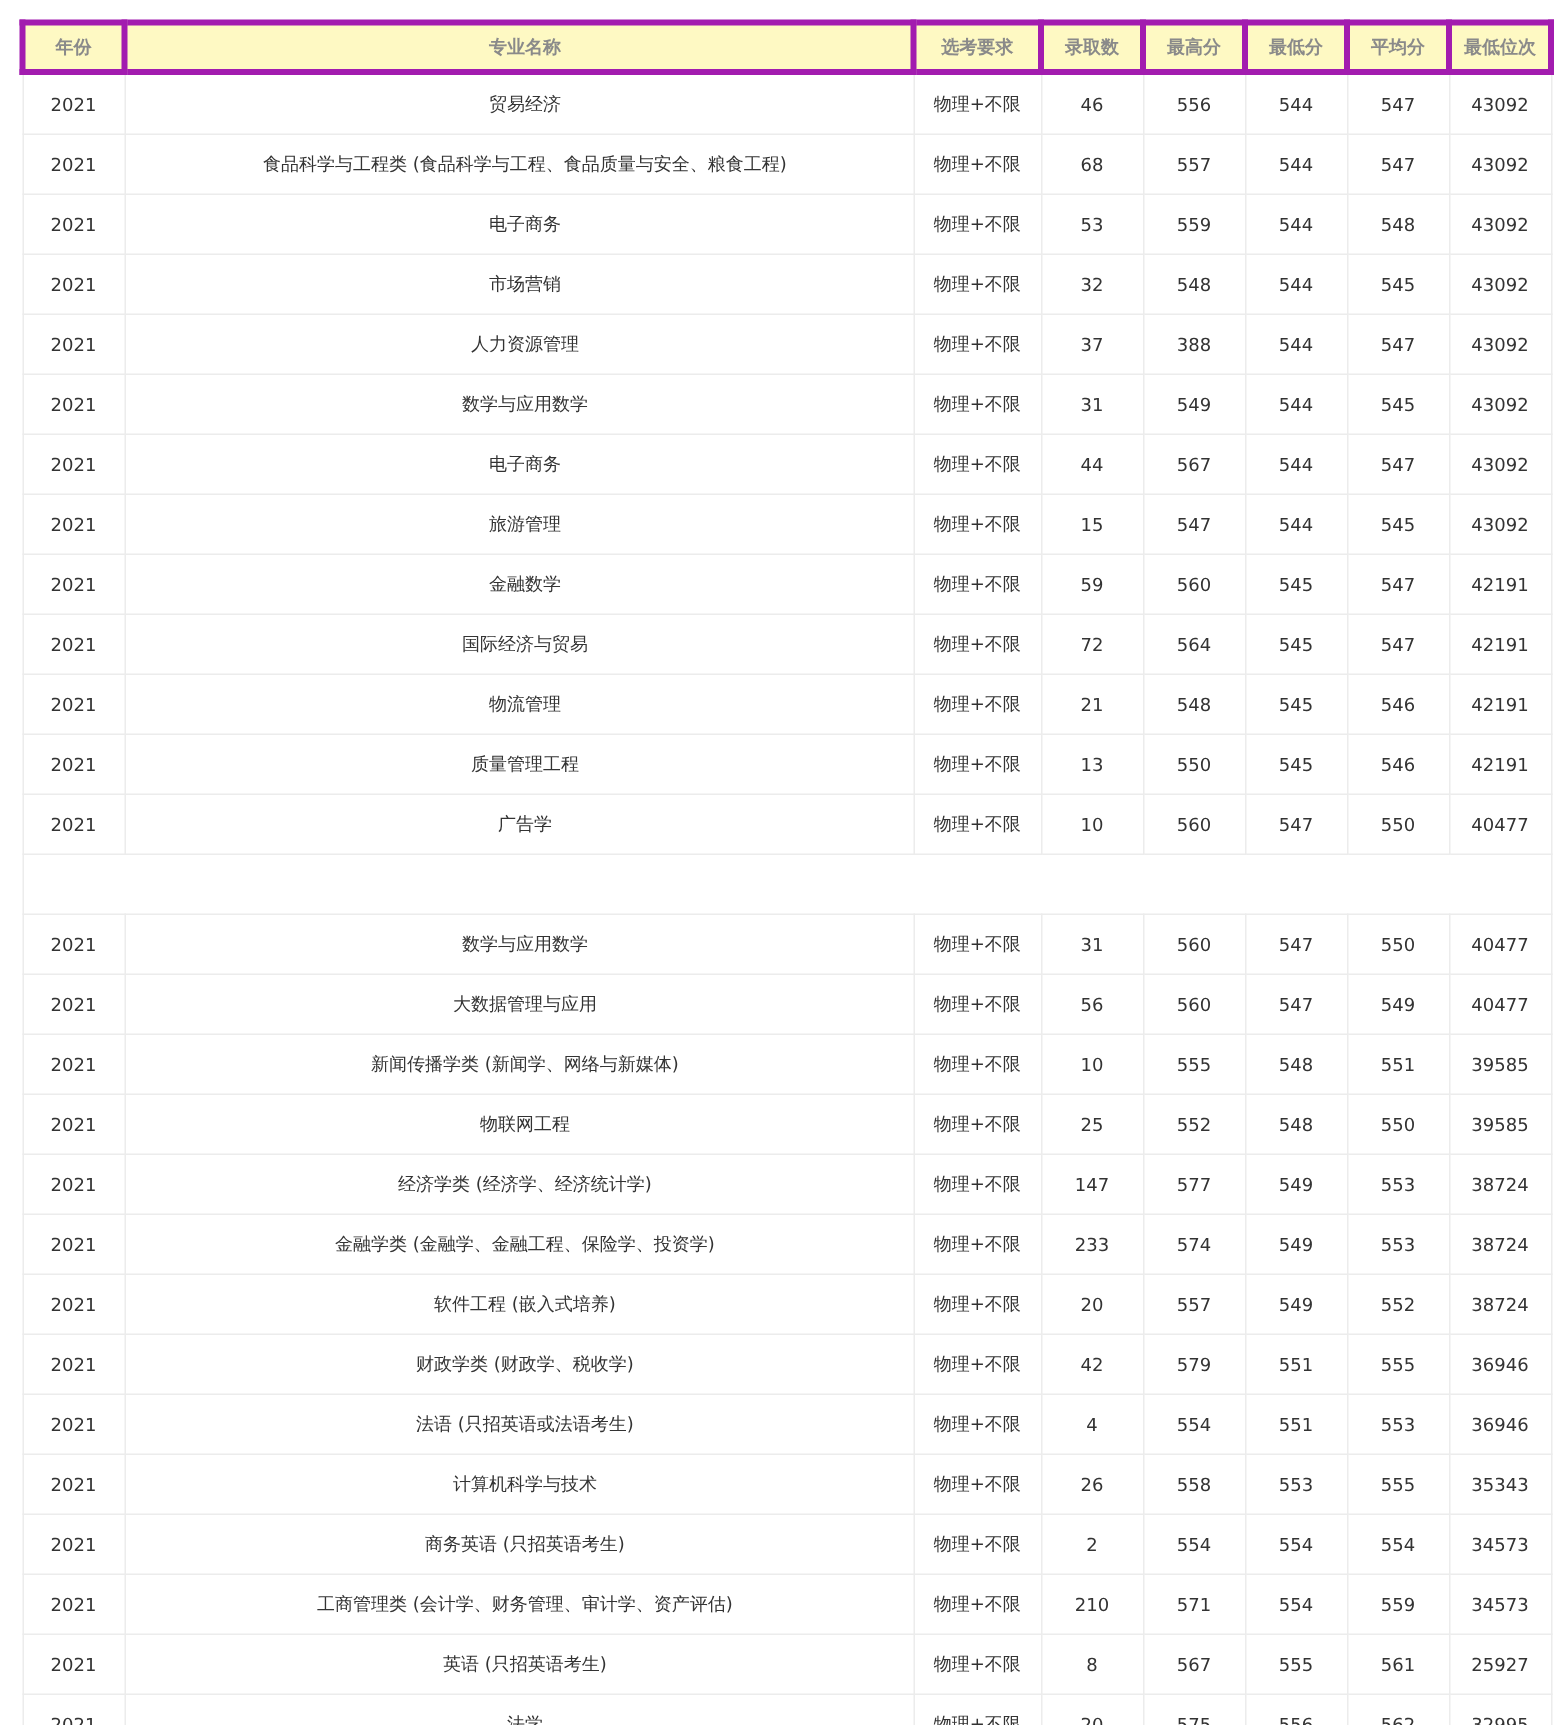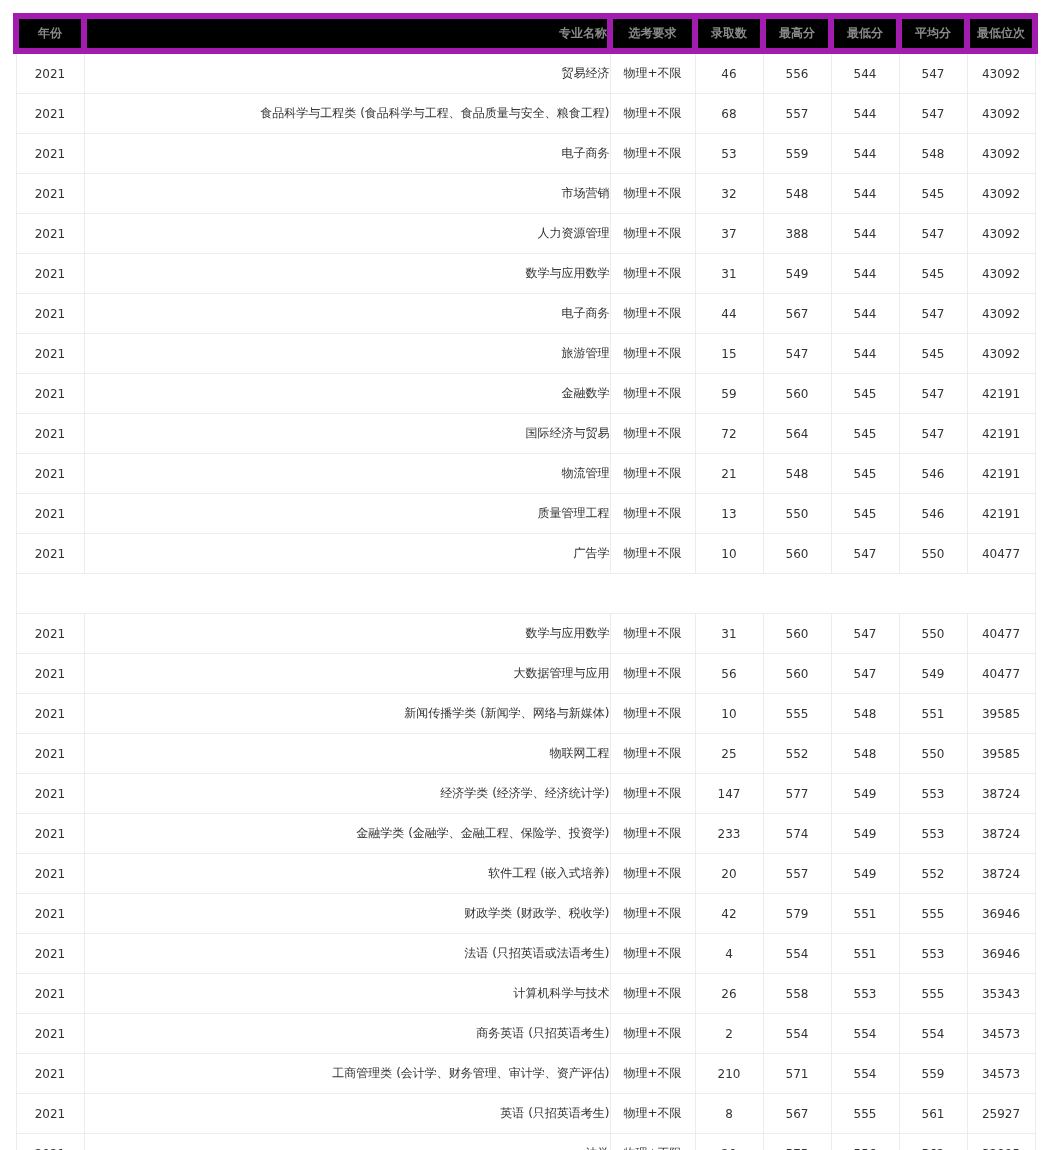"年份" table.score-table th { background: #000000 -> #fef9c3; border: 6px solid #a21caf -> 4px solid #a21caf }
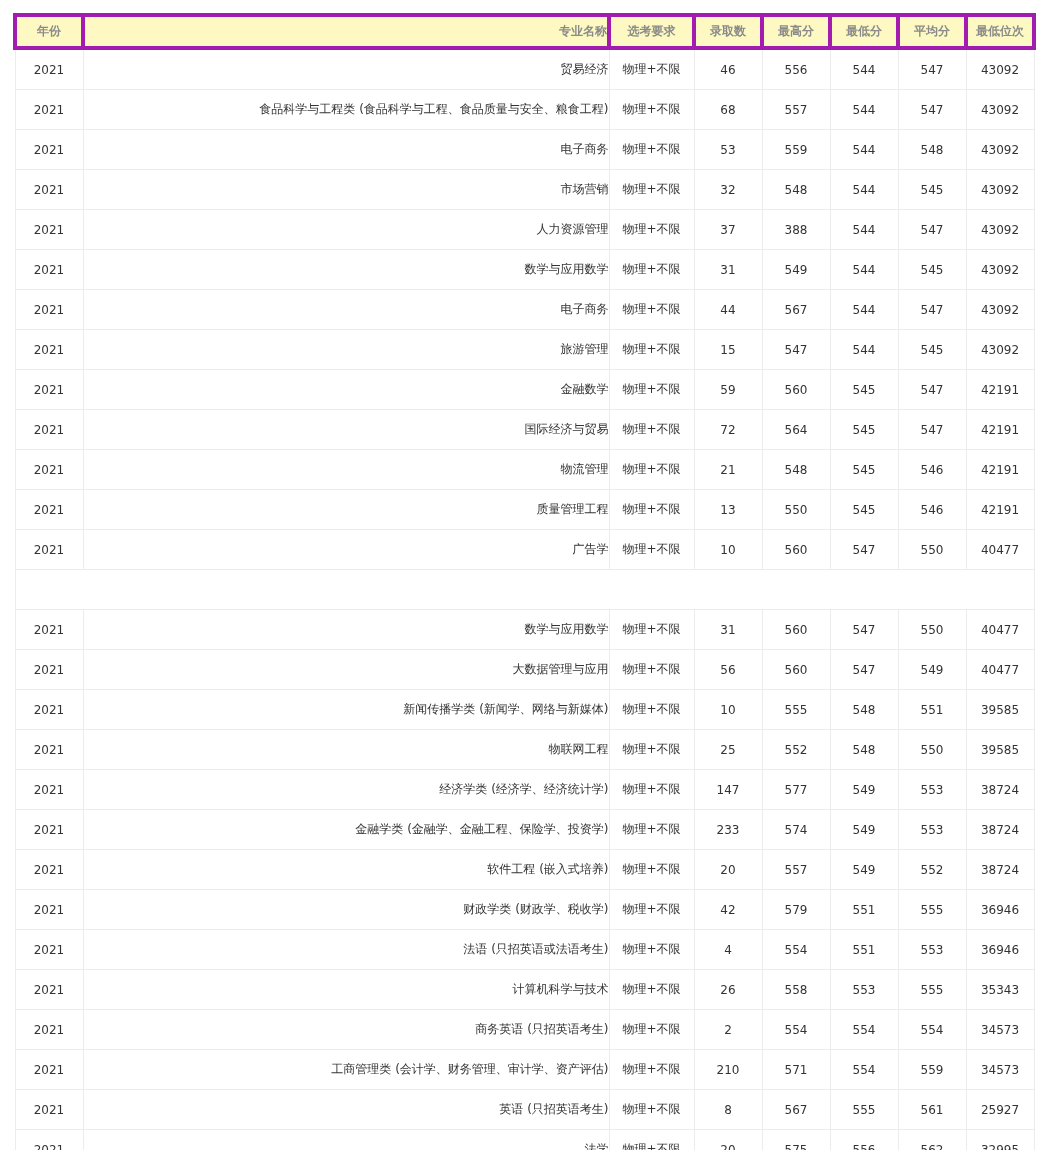"专业名称" table.score-table th.left { text-align: right -> center }
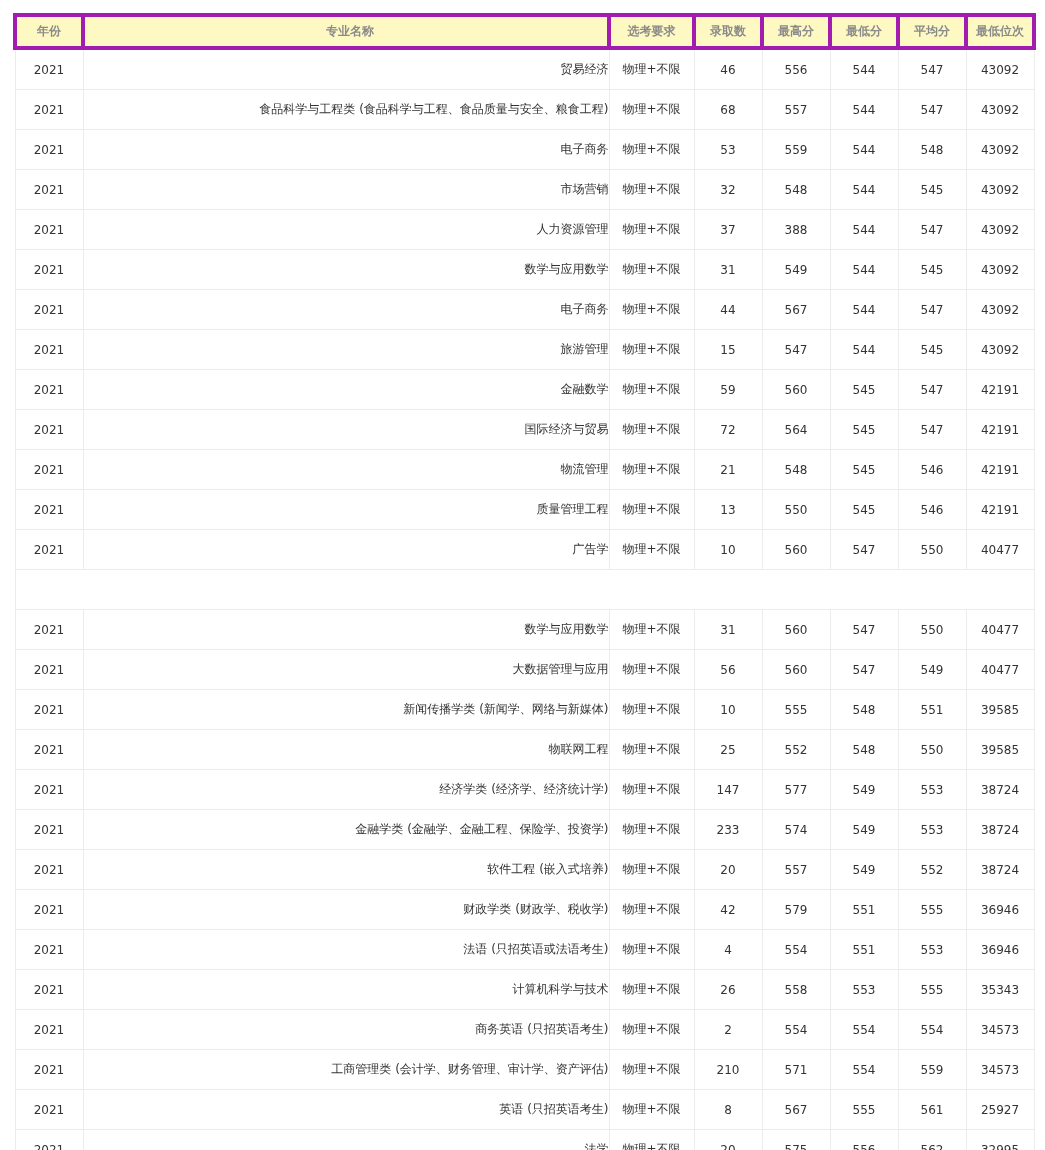"贸易经济" table.score-table td.left { text-align: right -> center }
